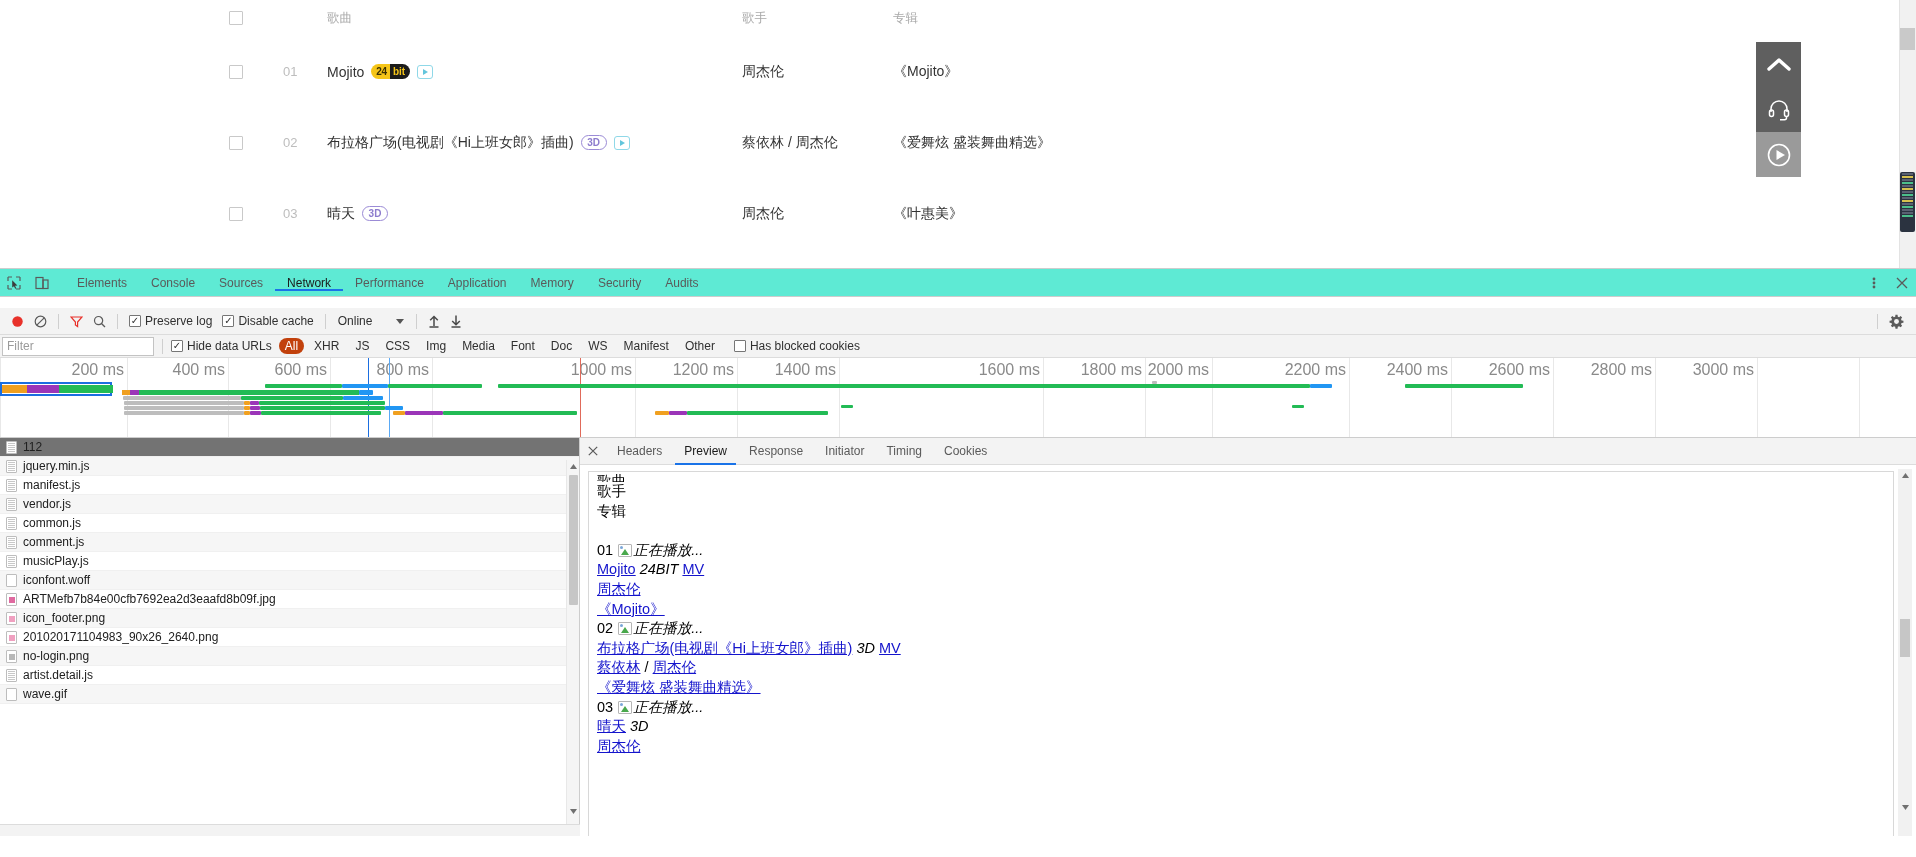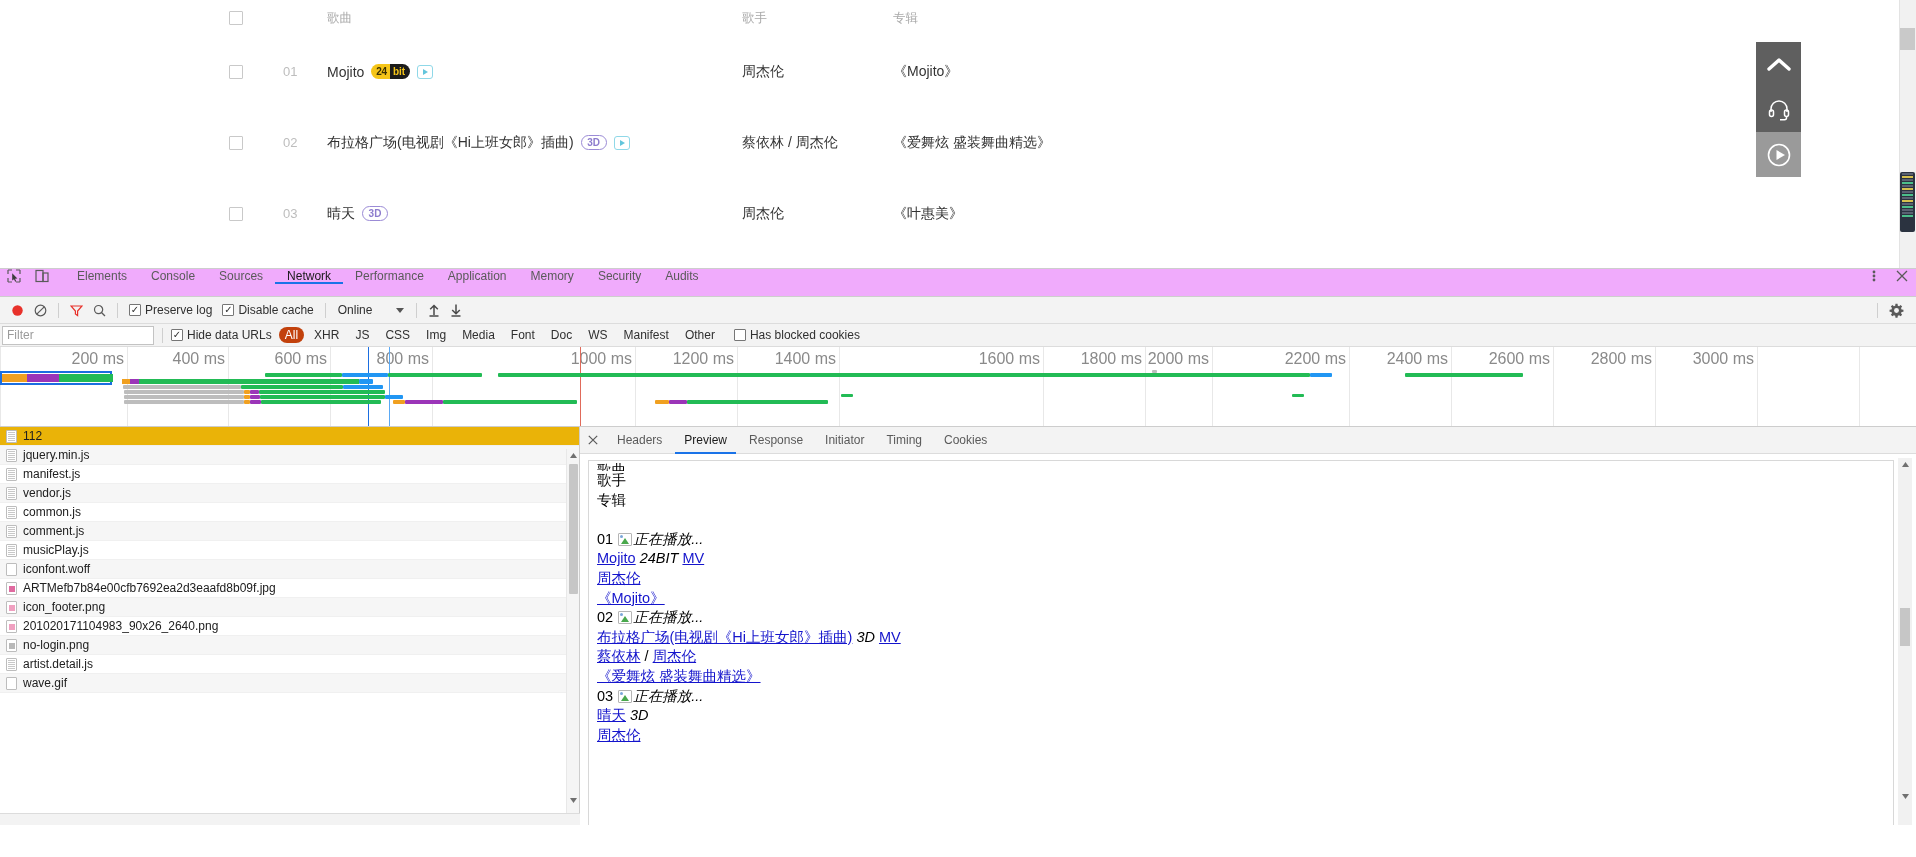"Elements" .dt-tabbar { align-items: flex-start -> center; background: #f0abfc -> #5eead4 }
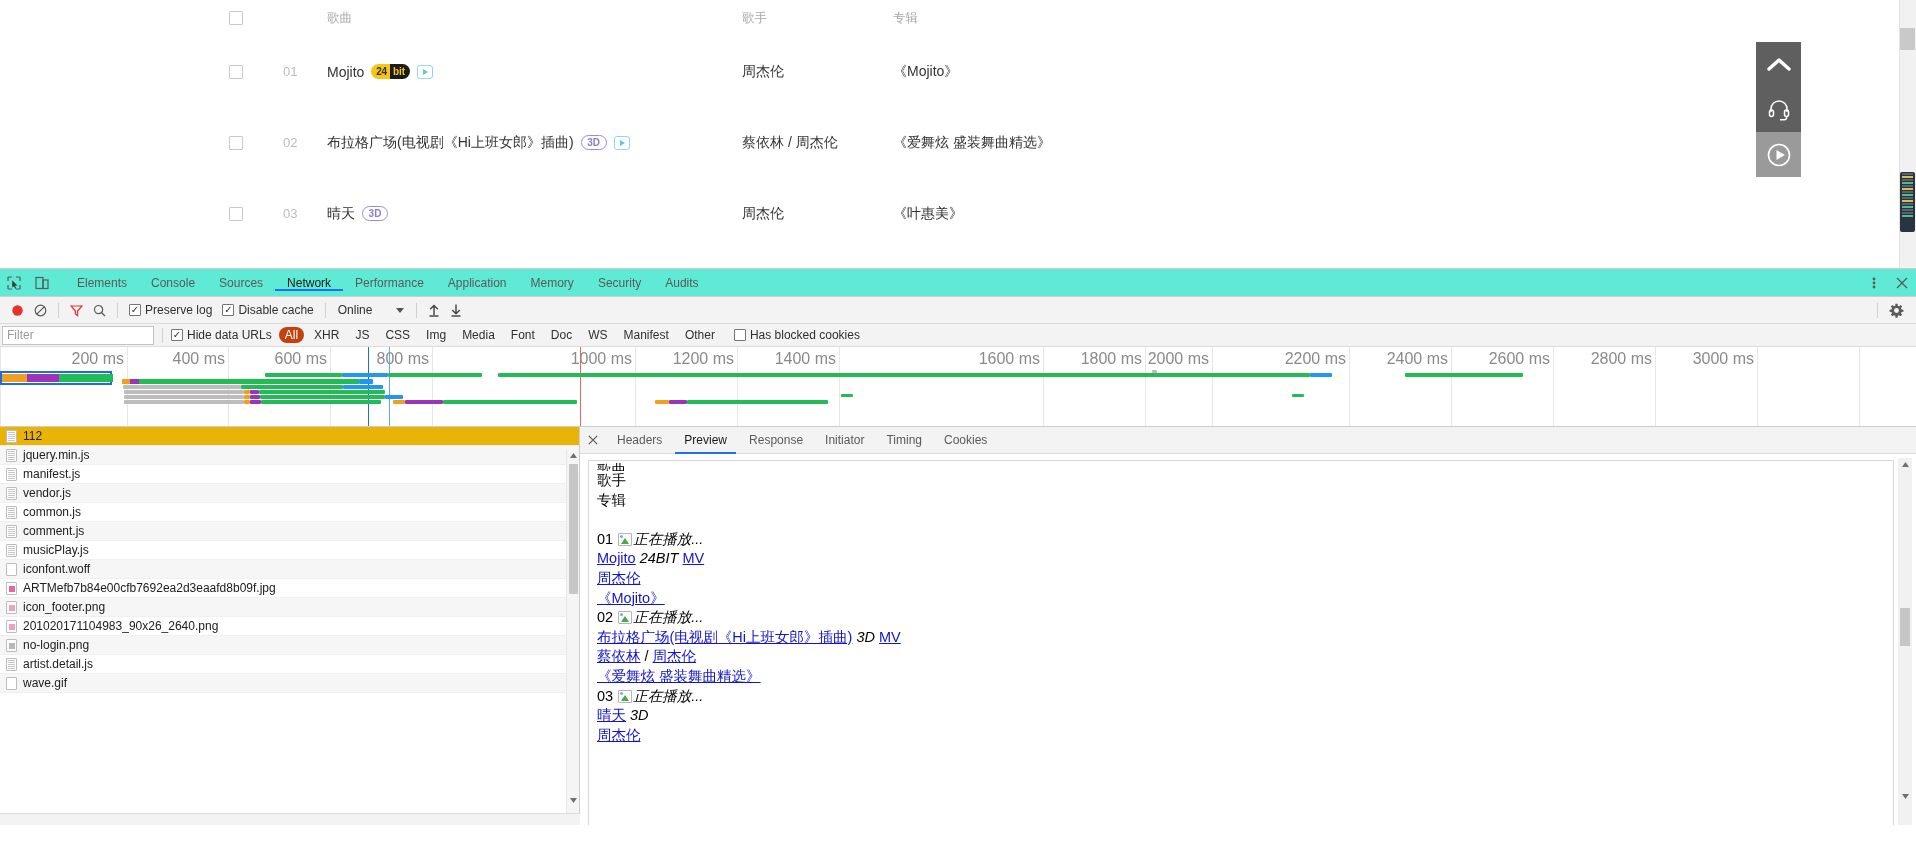"Preserve log" .dt-toolbar { margin-top: none -> 11px }
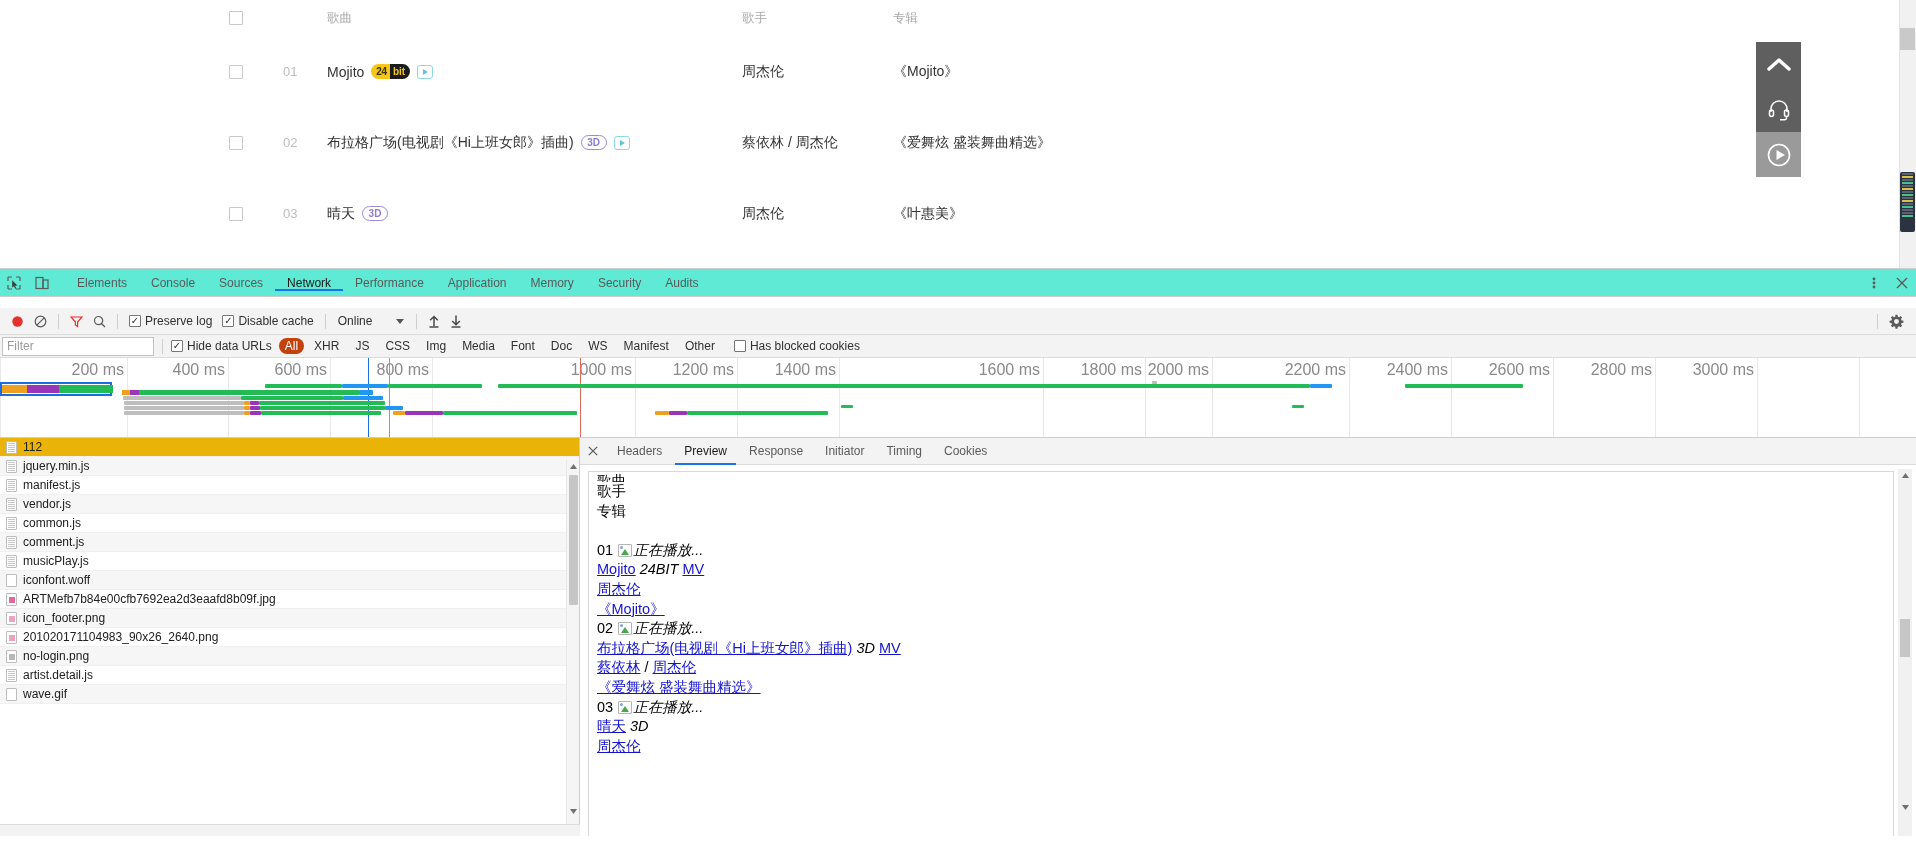"112" .req-row.selected { background: #eab308 -> #737373 }
